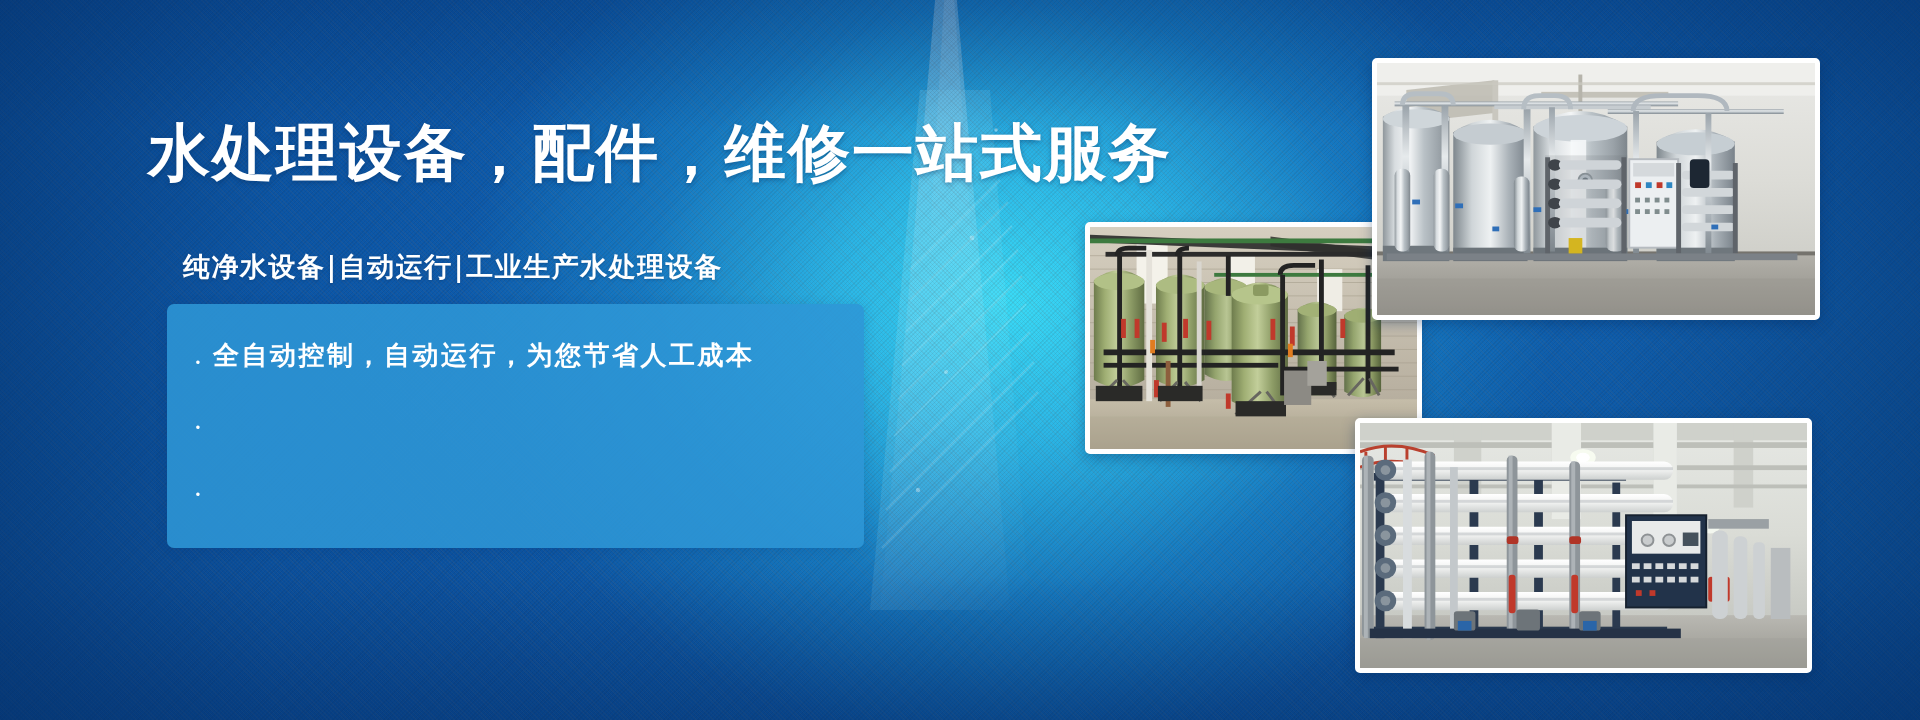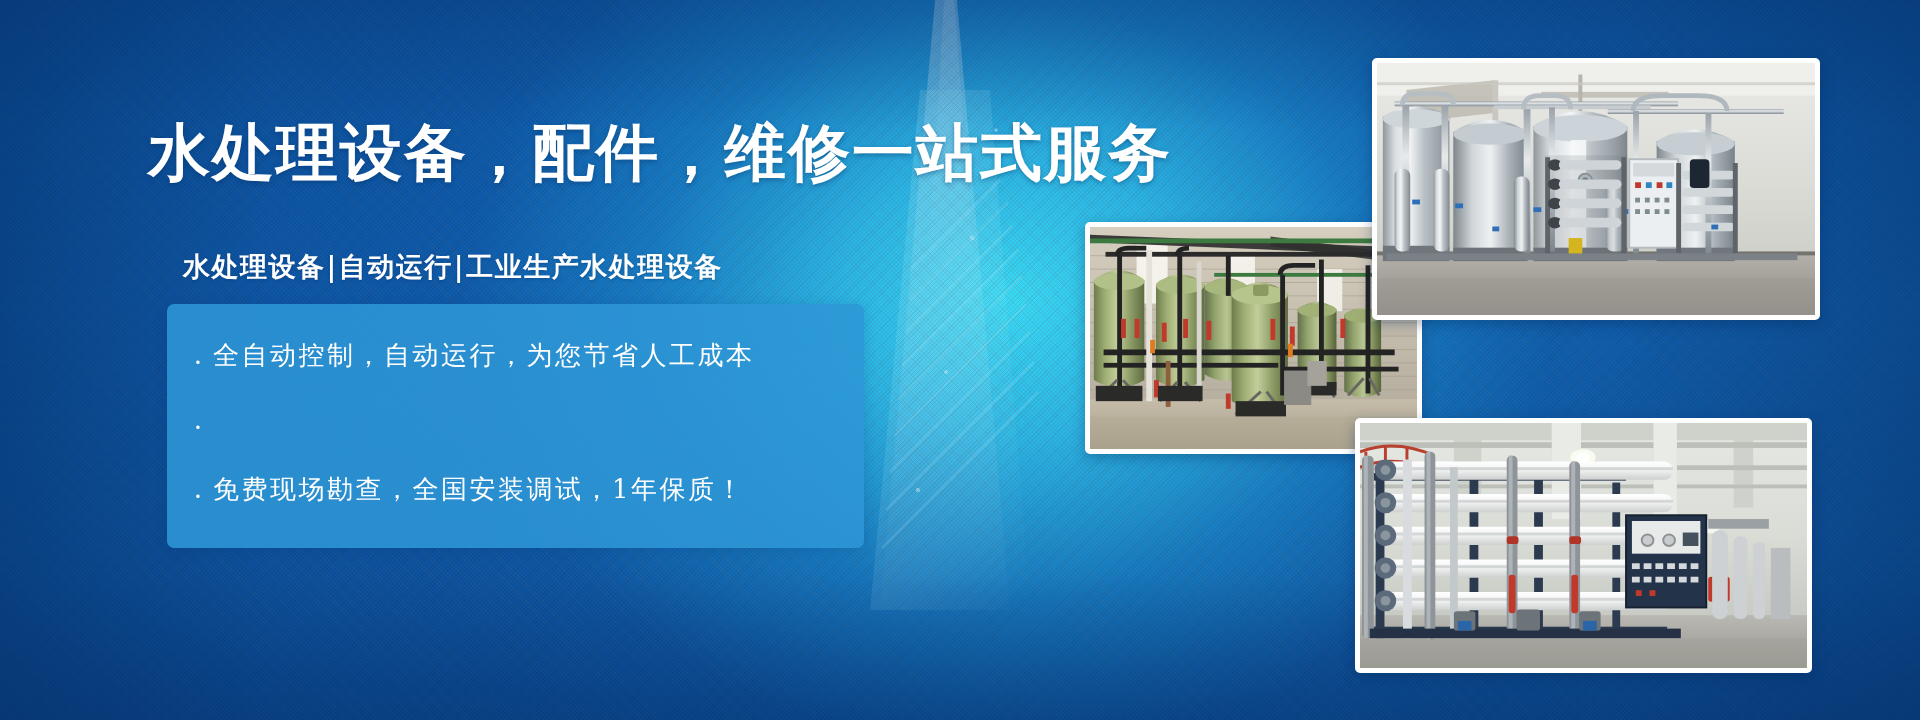"水处理设备" span { text: 水处理 -> 纯净水 }
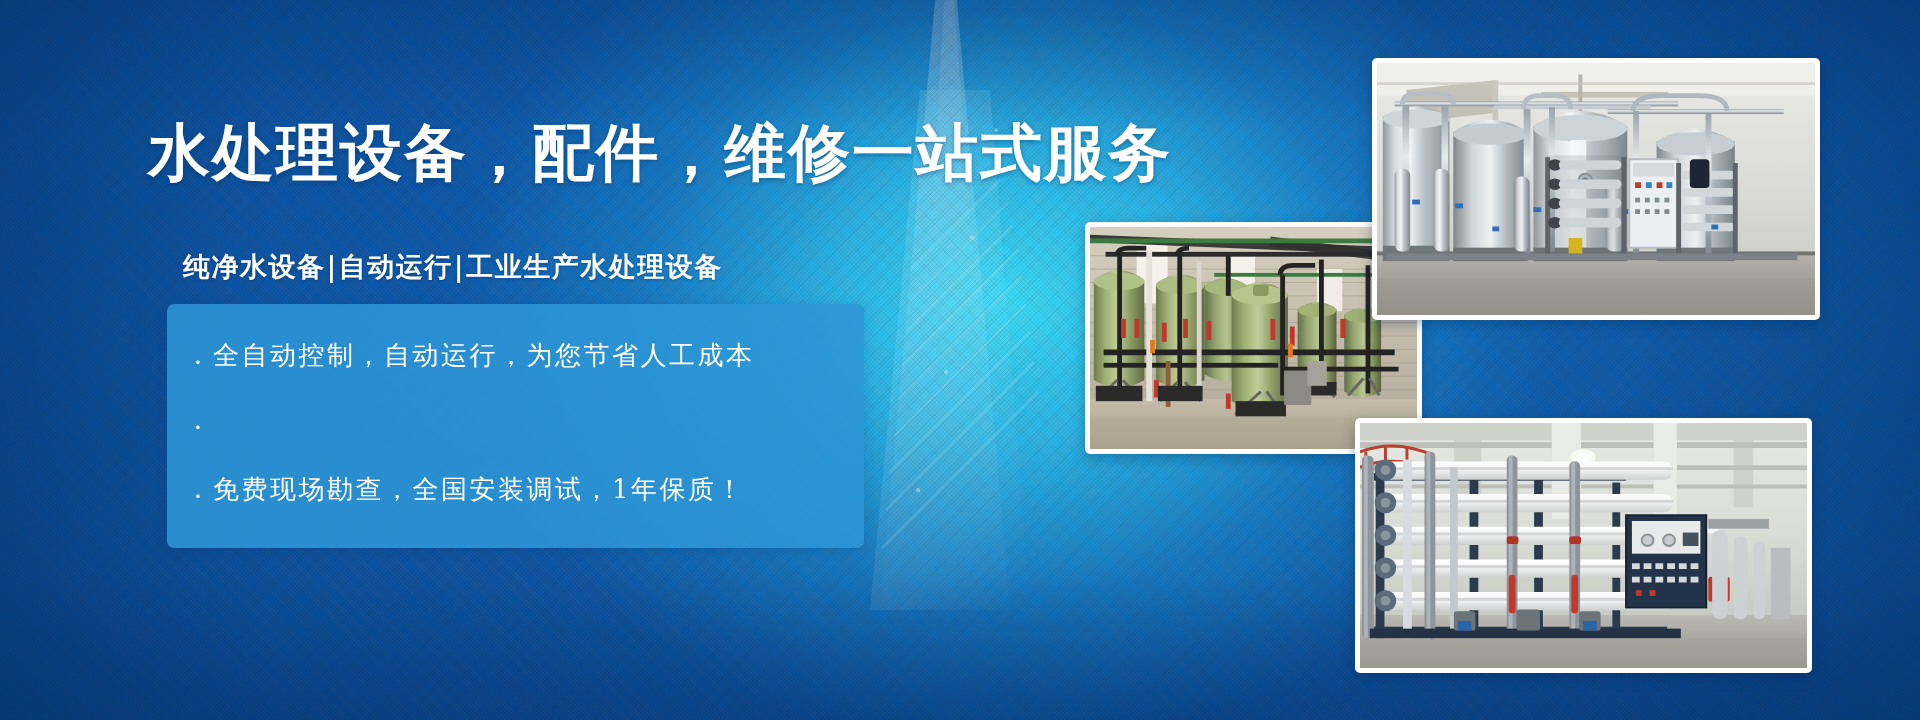"全自动控制，自动运行，为您节省人工成本" .feature-text { font-weight: 400 -> 700 }
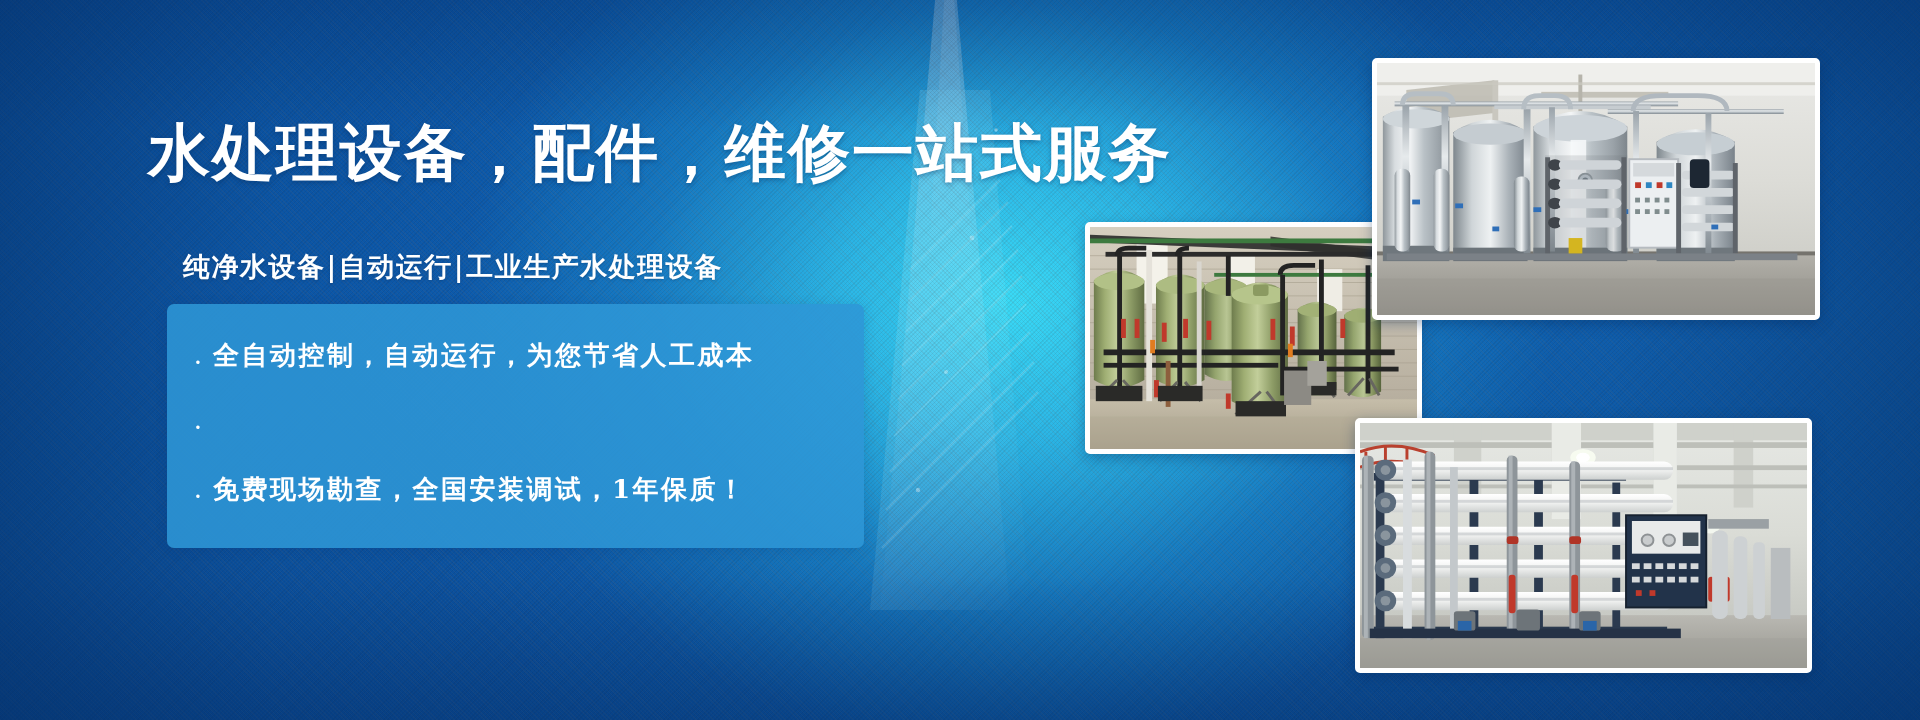"免费现场勘查，全国安装调试，1年保质！" span.feature-text { html: <span>免费现场勘查，全国安装调试，1年保质！</span> -> none }
